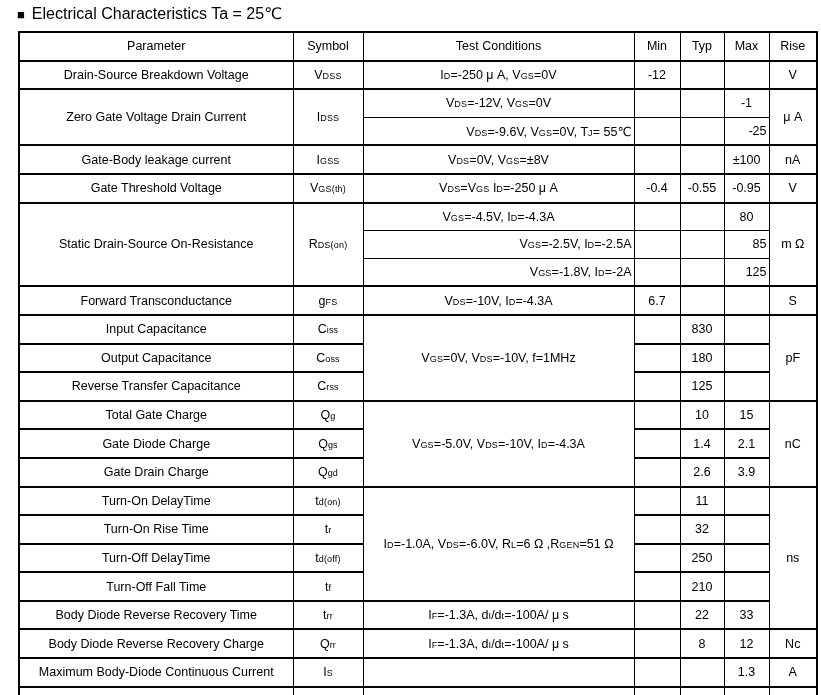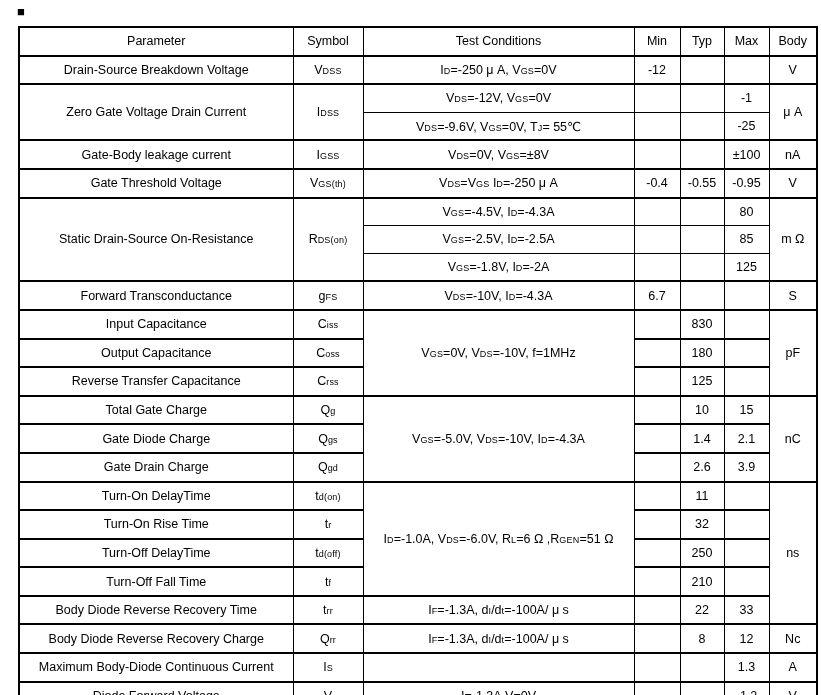"Electrical Characteristics Ta = 25℃" span { html: none -> <span>Electrical Characteristics Ta = 25℃</span> }
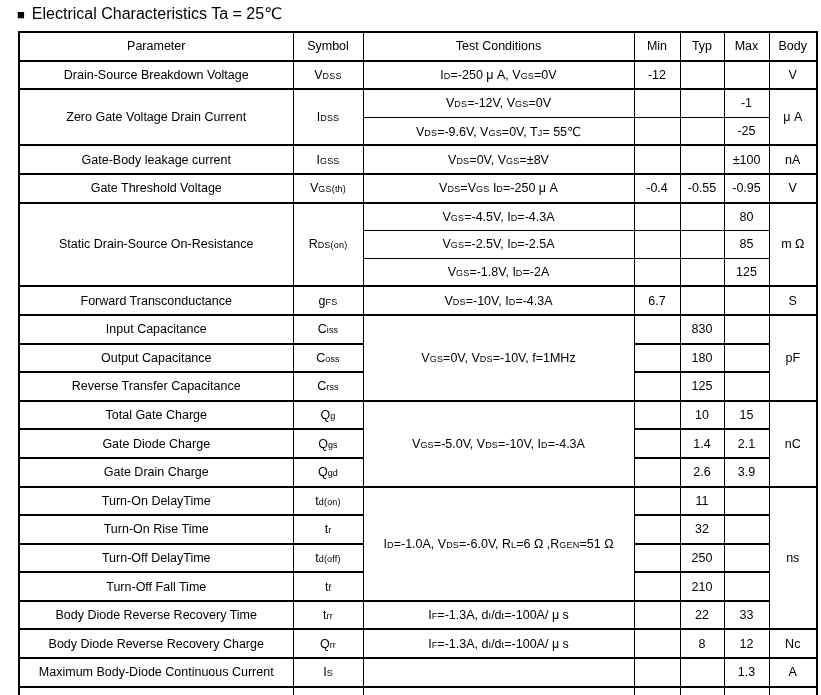"Body" td { text: Body -> Rise }
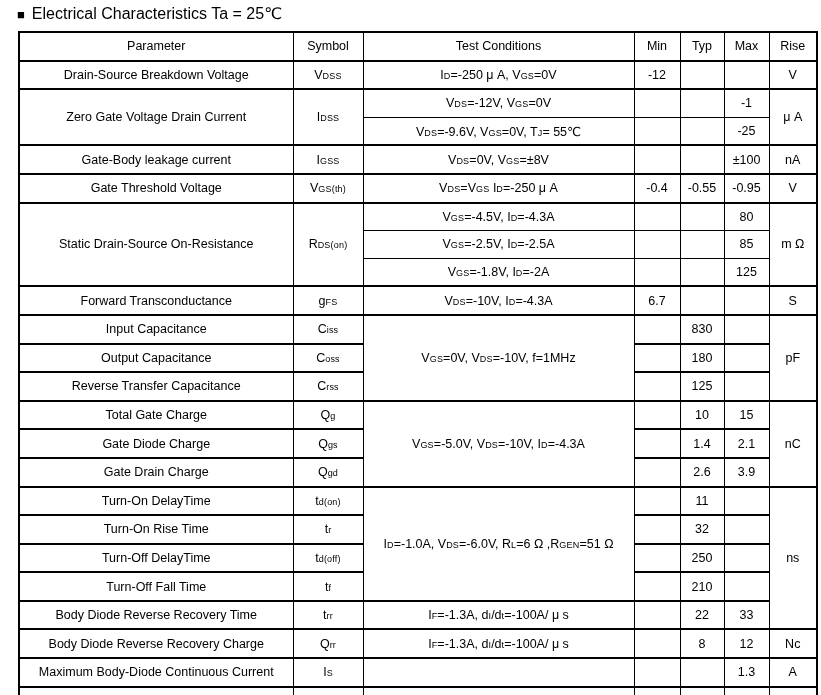"VDS=-9.6V, VGS=0V, TJ= 55℃" tr.thin td { text-align: none -> right }
